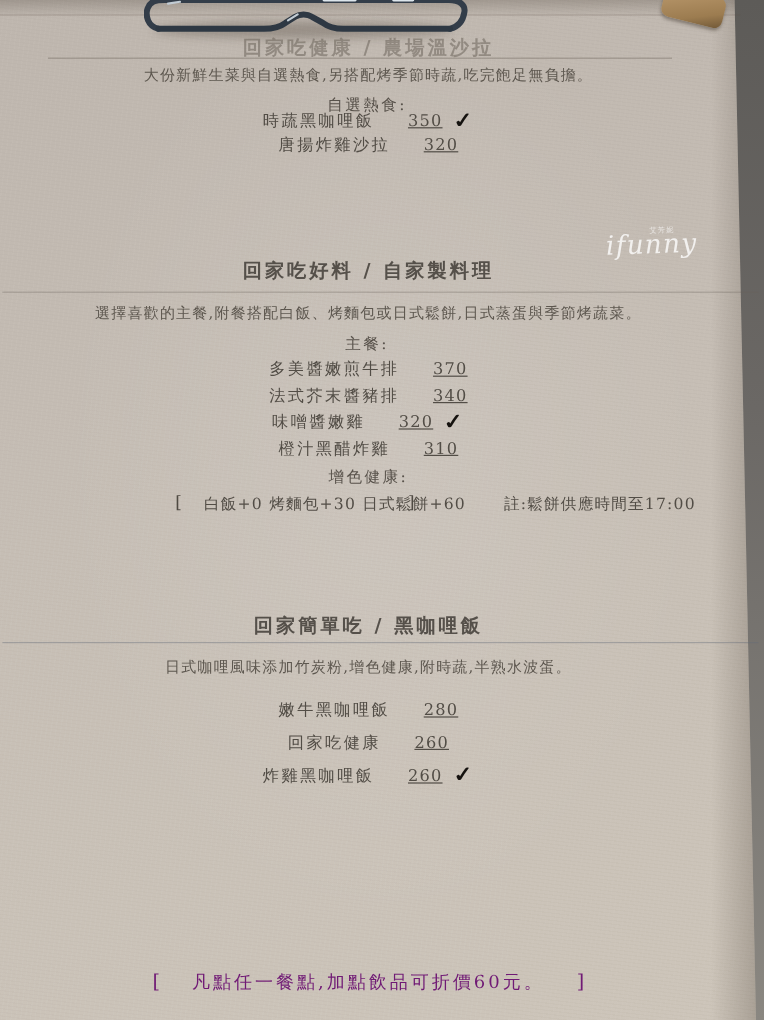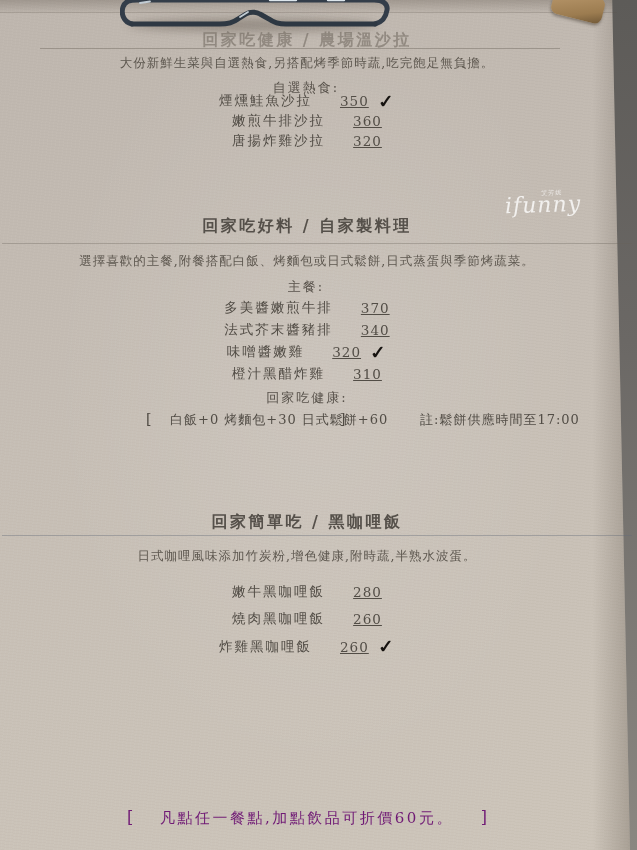"煙燻鮭魚沙拉" span { text: 煙燻鮭魚沙拉 -> 時蔬黑咖哩飯 }
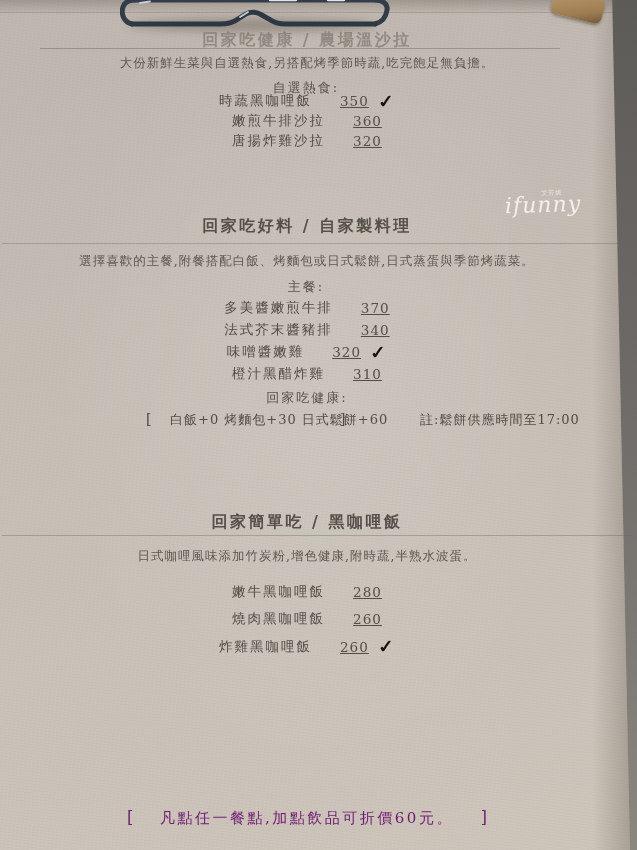"嫩煎牛排沙拉" div.item-row { html: <div> <span>嫩煎牛排沙拉</span> <span>360</span> </div> -> none }
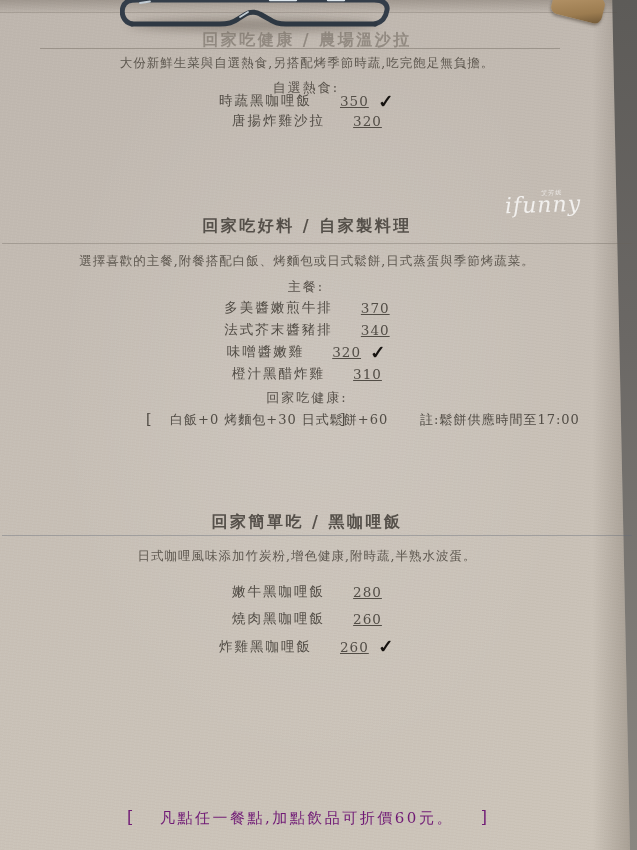"回家吃健康:" div.side-label { text: 回家吃 -> 增色 }
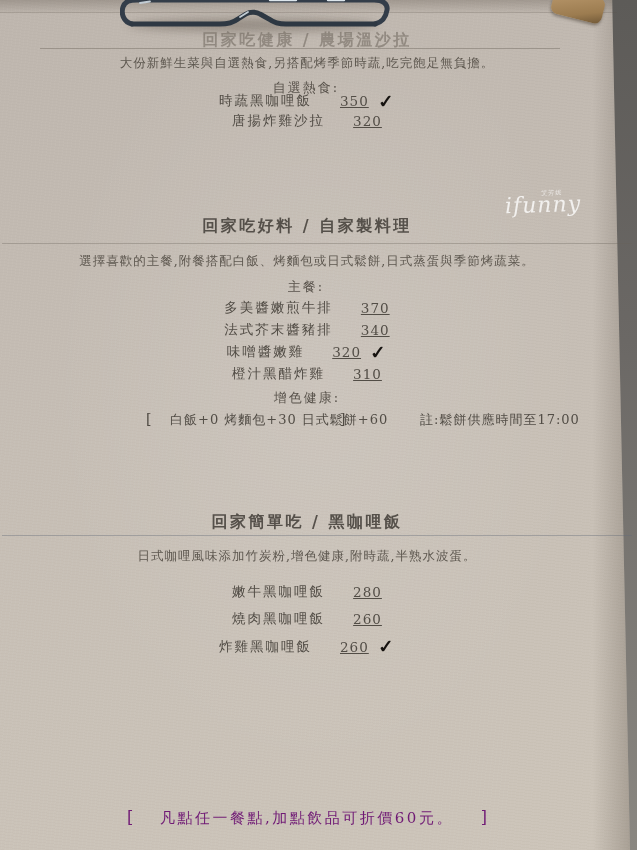"燒肉黑咖哩飯" span { text: 燒肉黑咖哩飯 -> 回家吃健康 }
